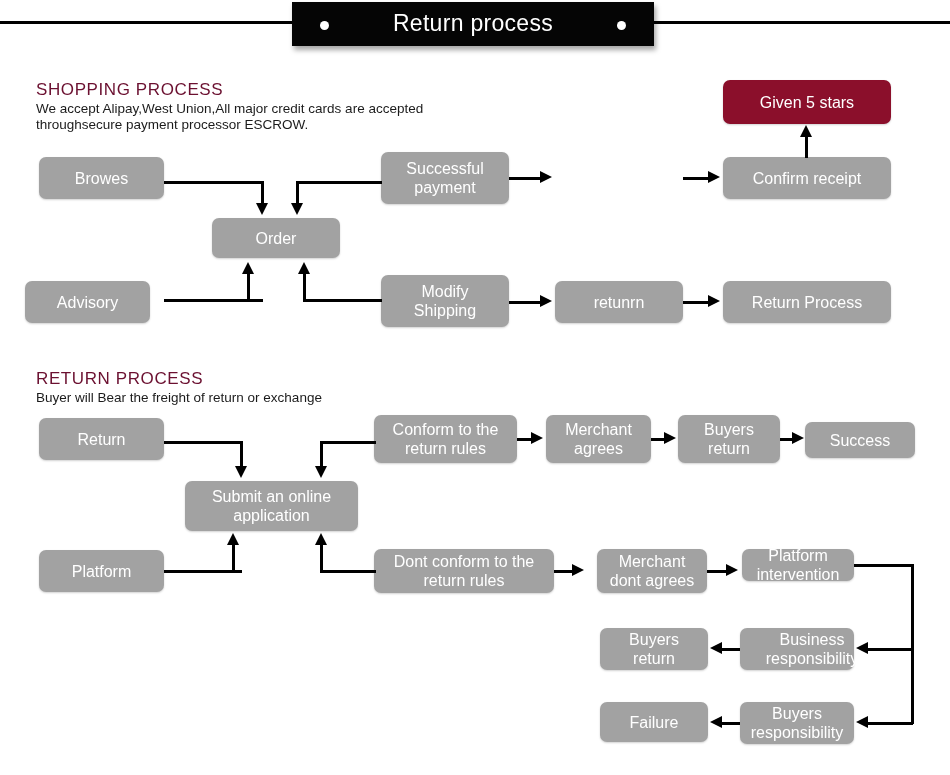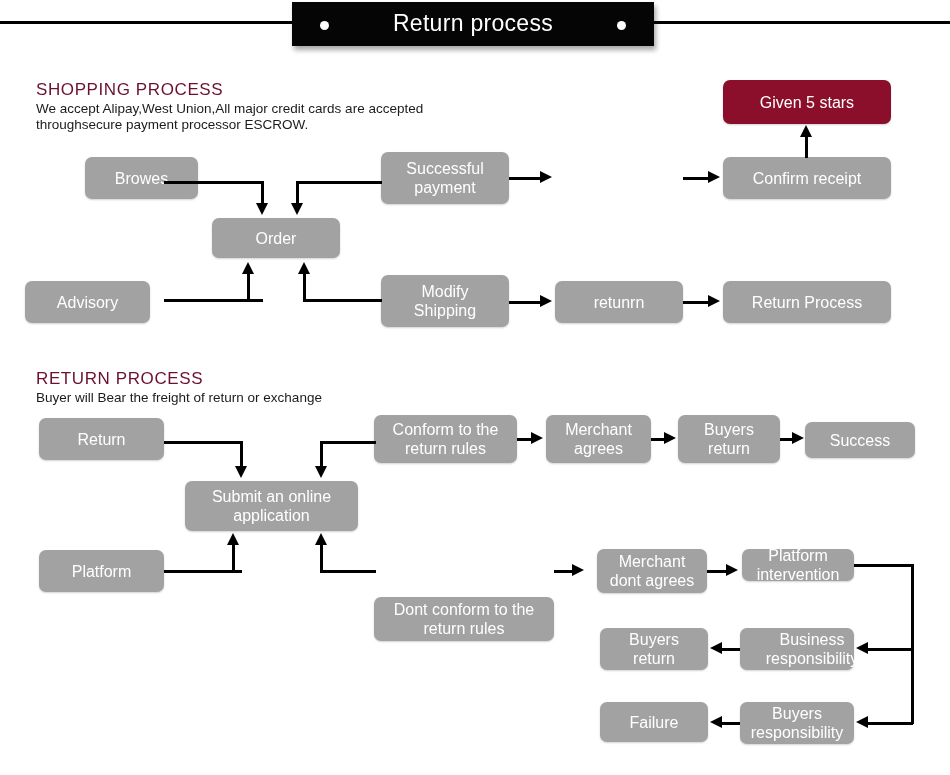"Browes" div.node { margin-left: 46px -> none; width: 113px -> 125px }
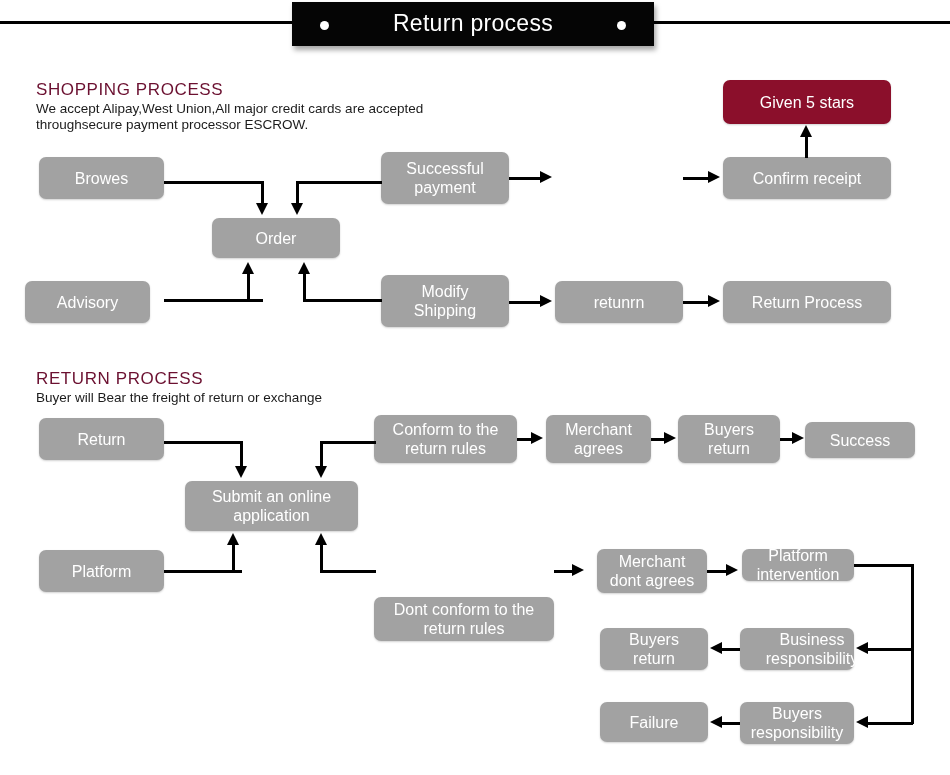"Dont conform to the" div.node { margin-top: 48px -> none }
